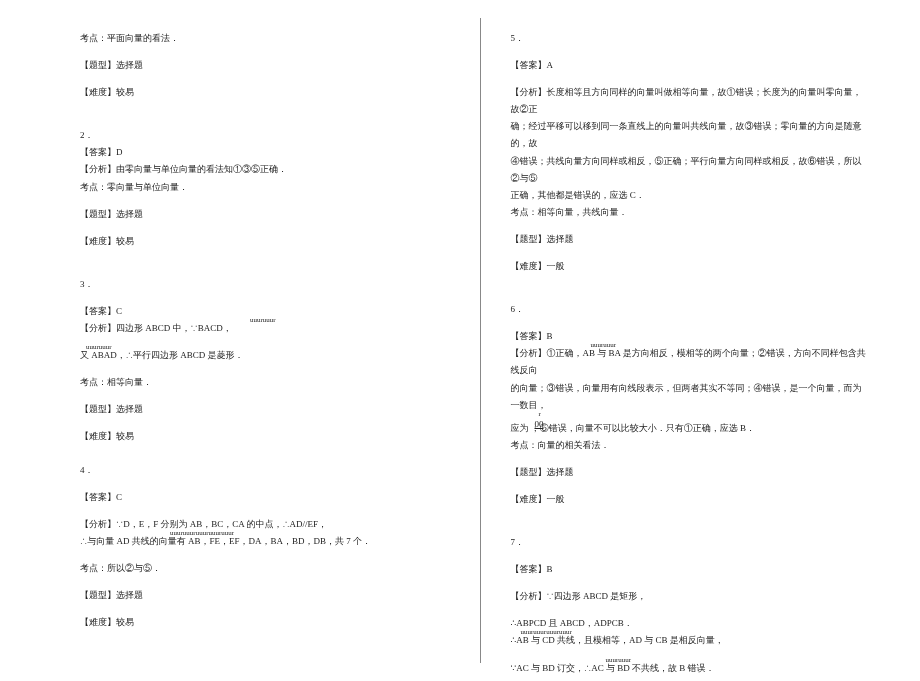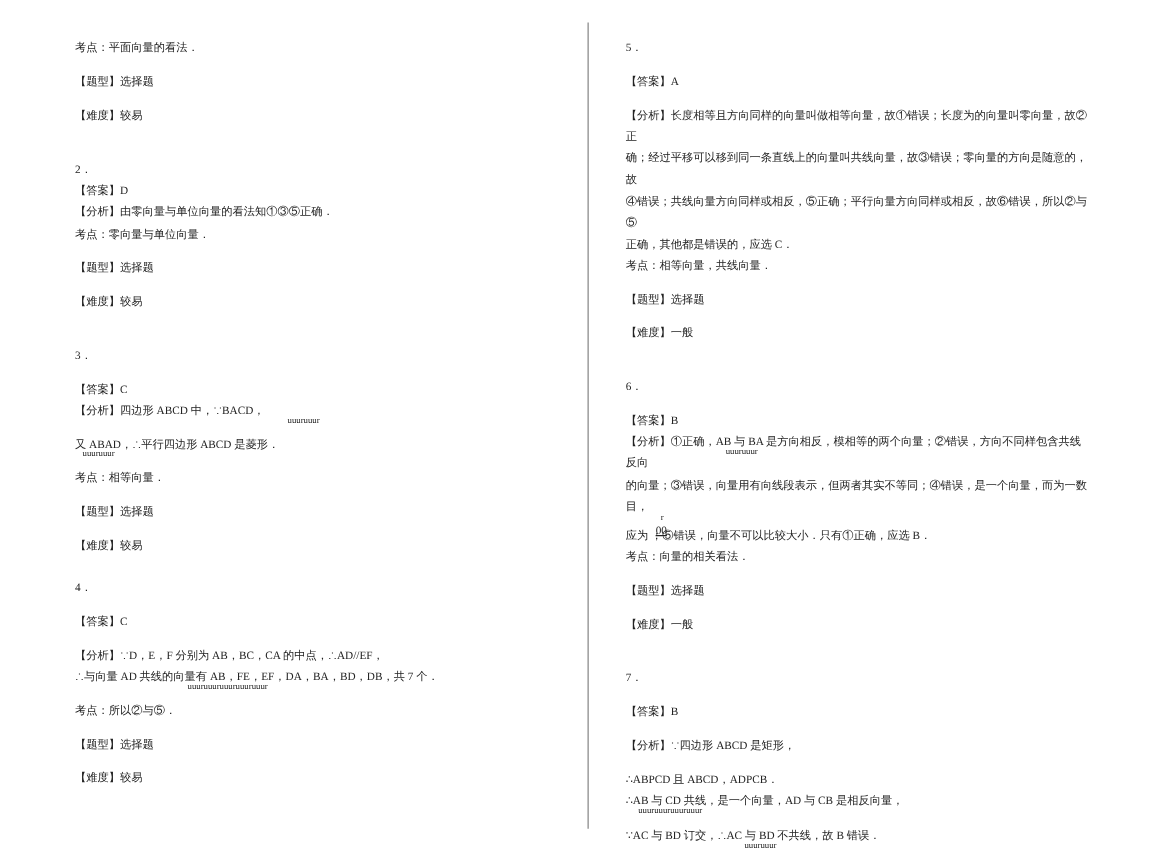"考点：平面向量的看法．" .page { padding: 30px 40px 20px 60px -> 30px 40px 20px 80px }
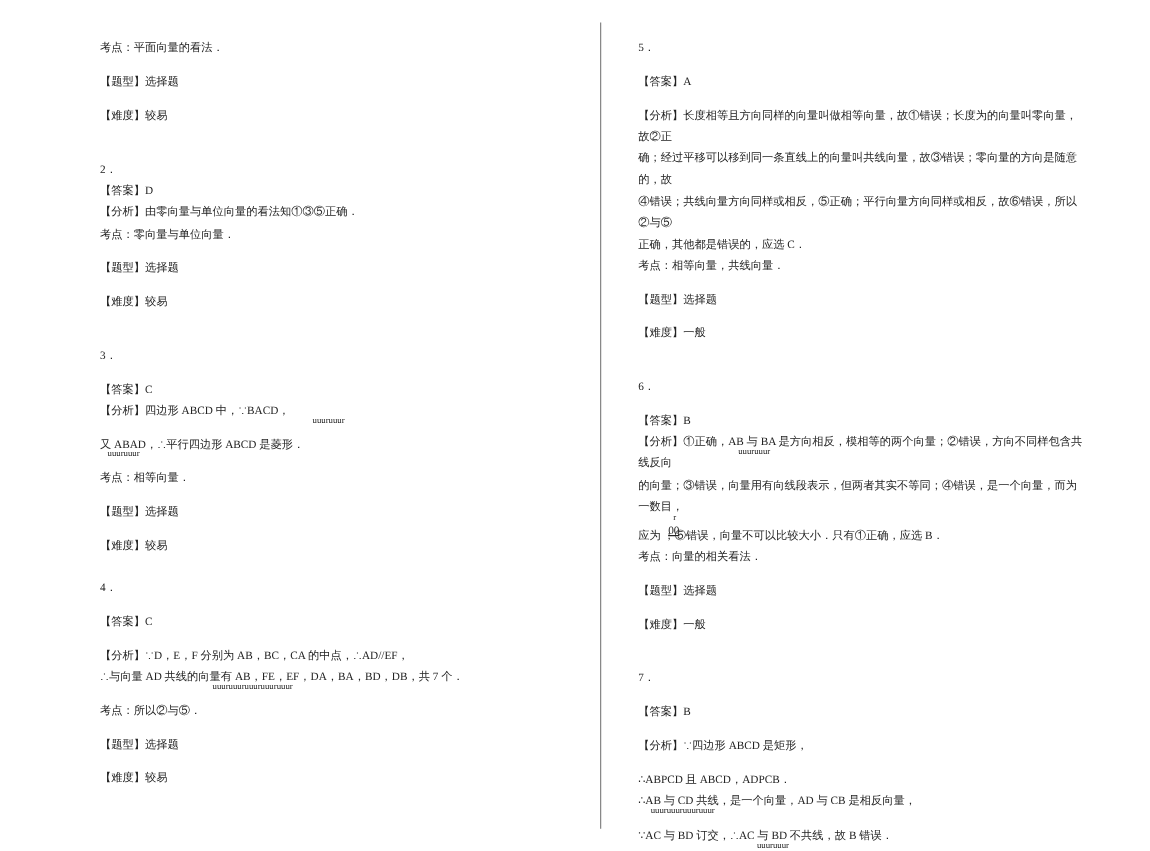"uuuruuur" .abs-sup { margin-top: 16px -> none }
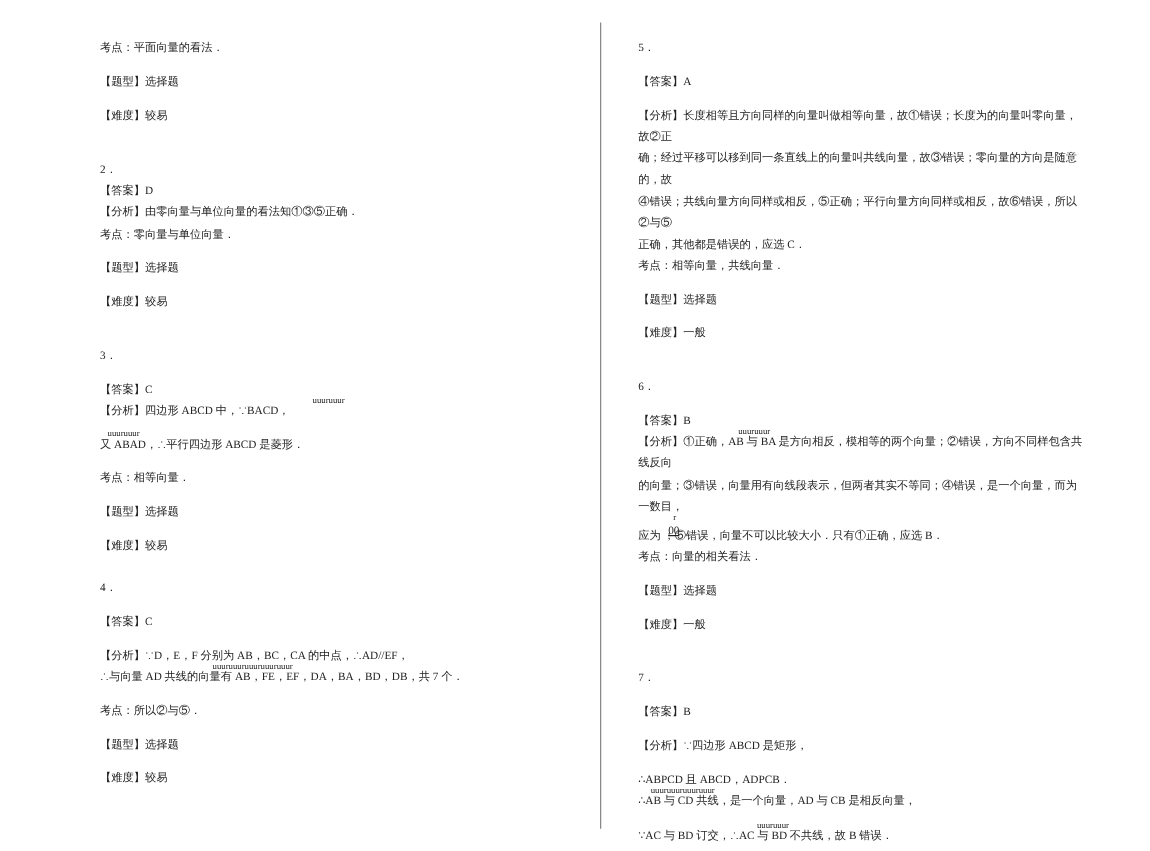"∴AB 与 CD 共线，是一个向量，AD 与" span { text: 是一个向量 -> 且模相等 }
